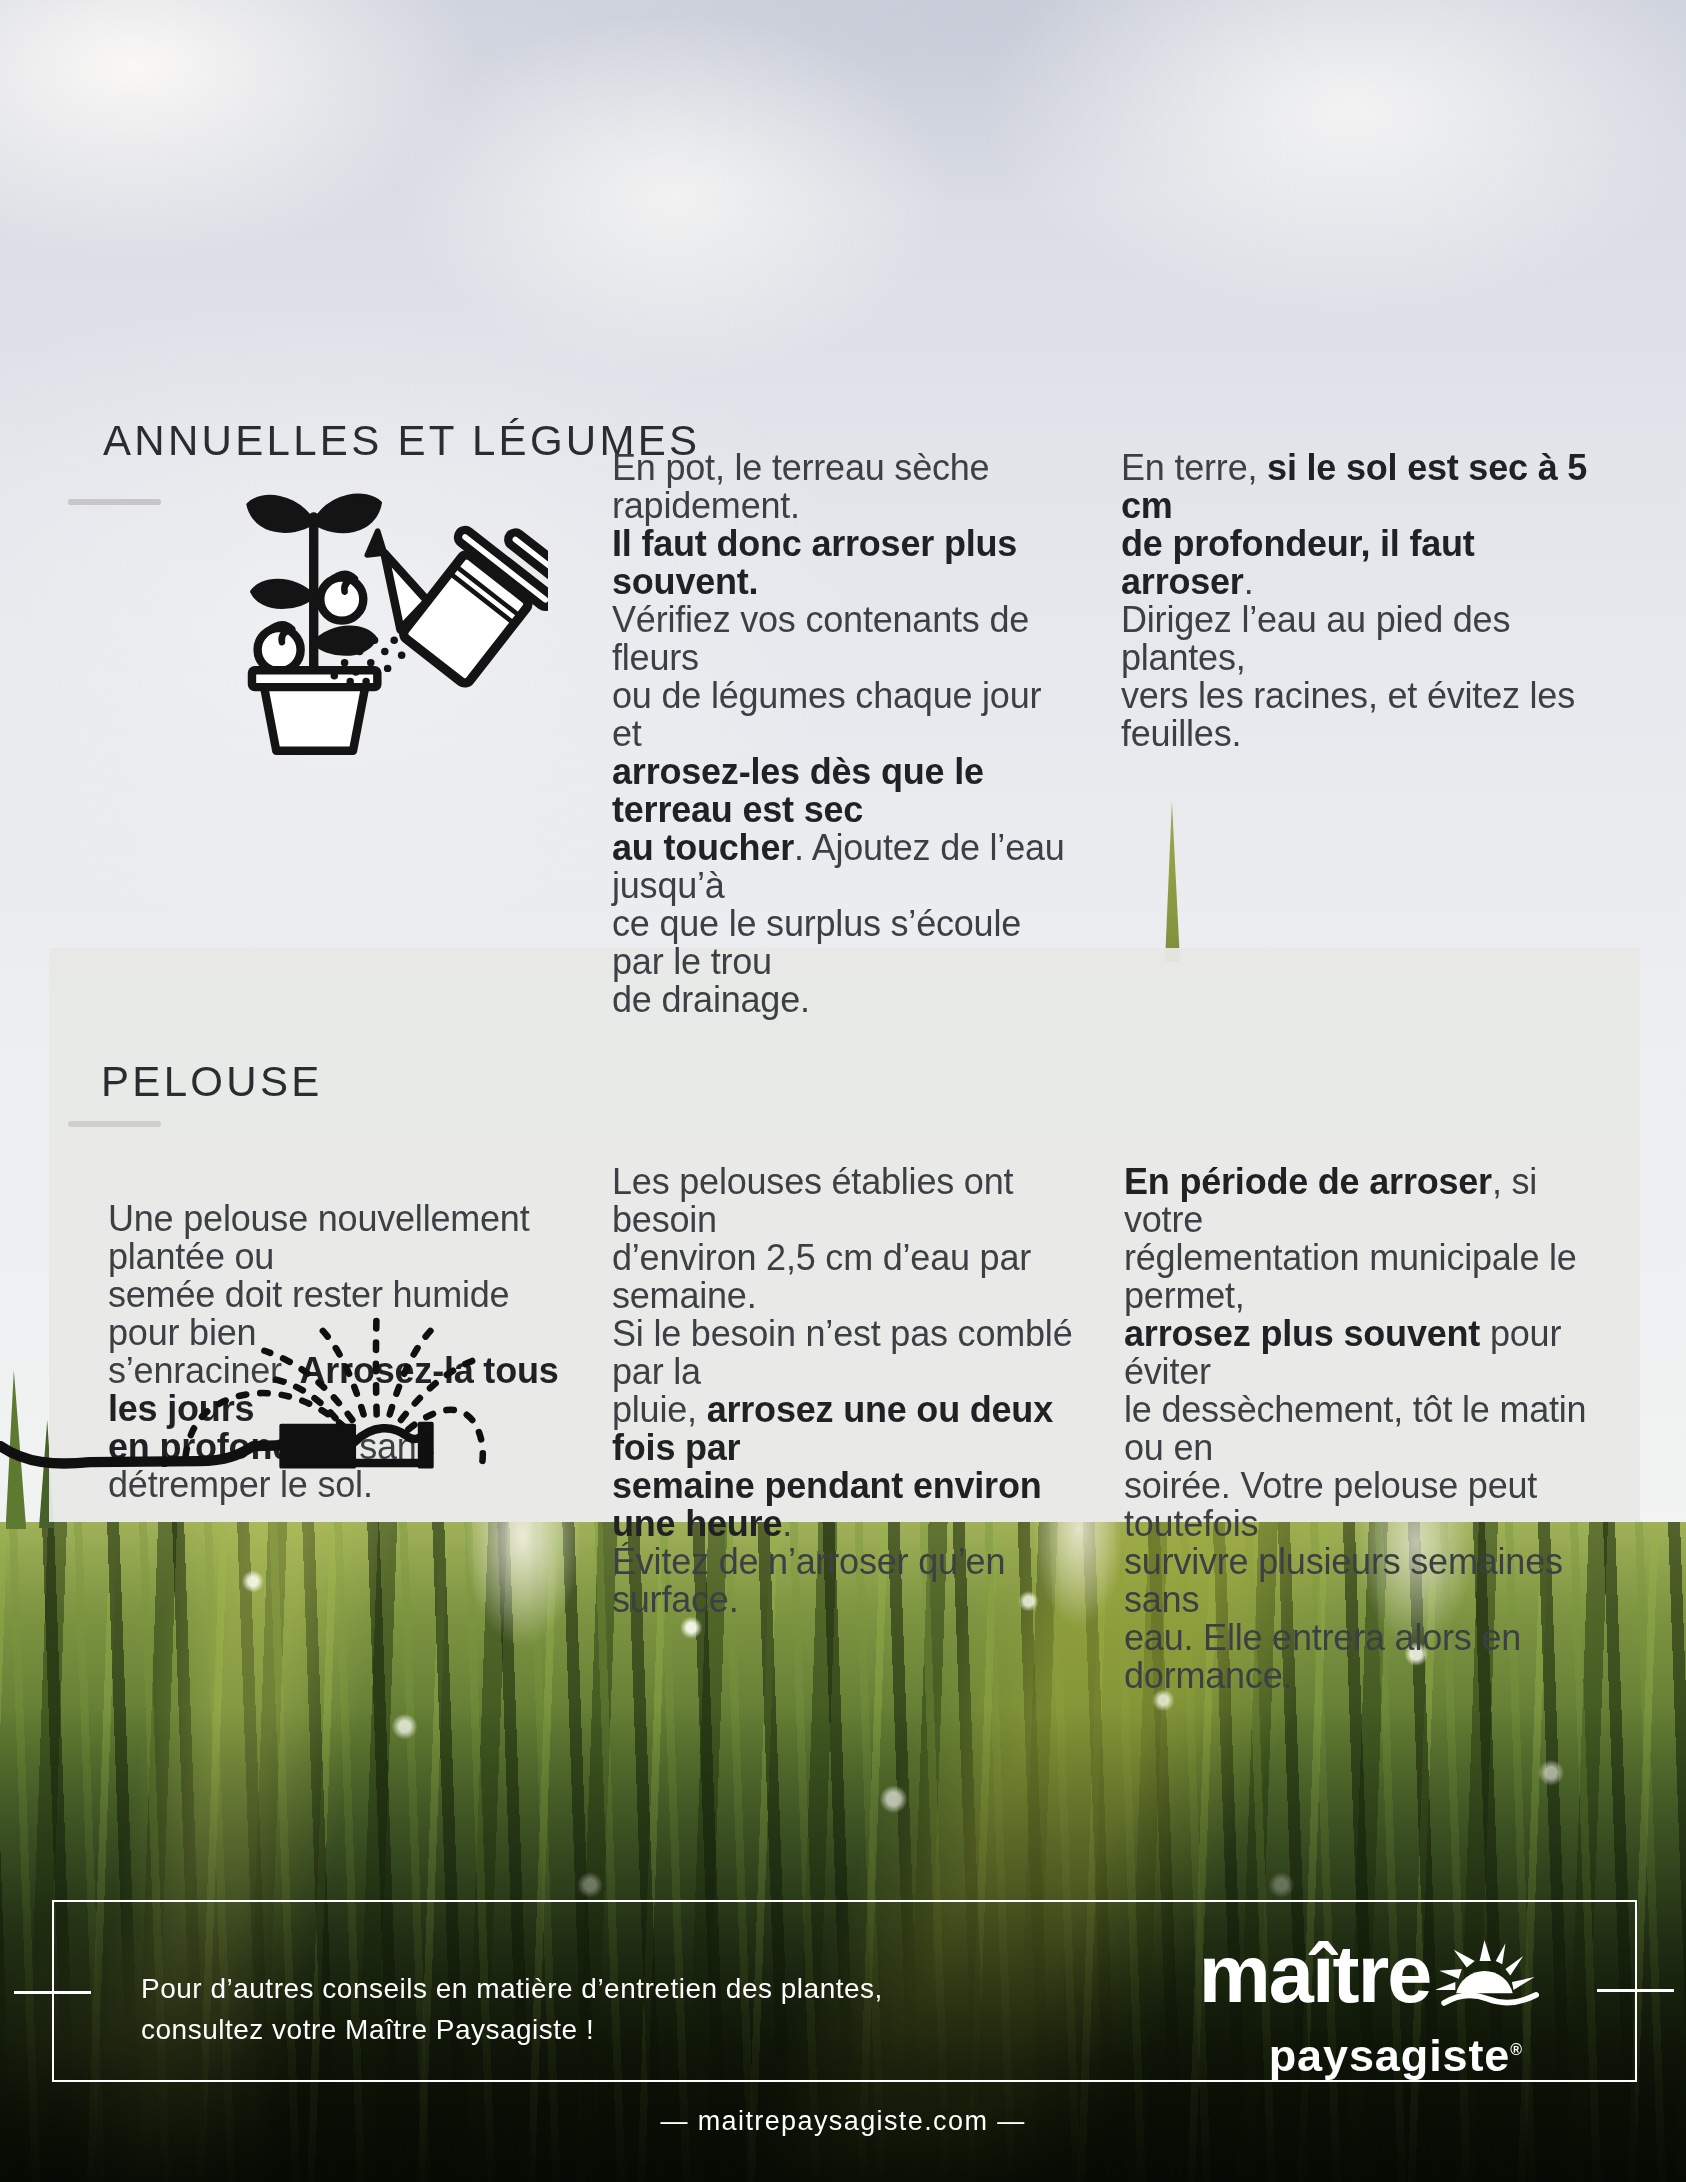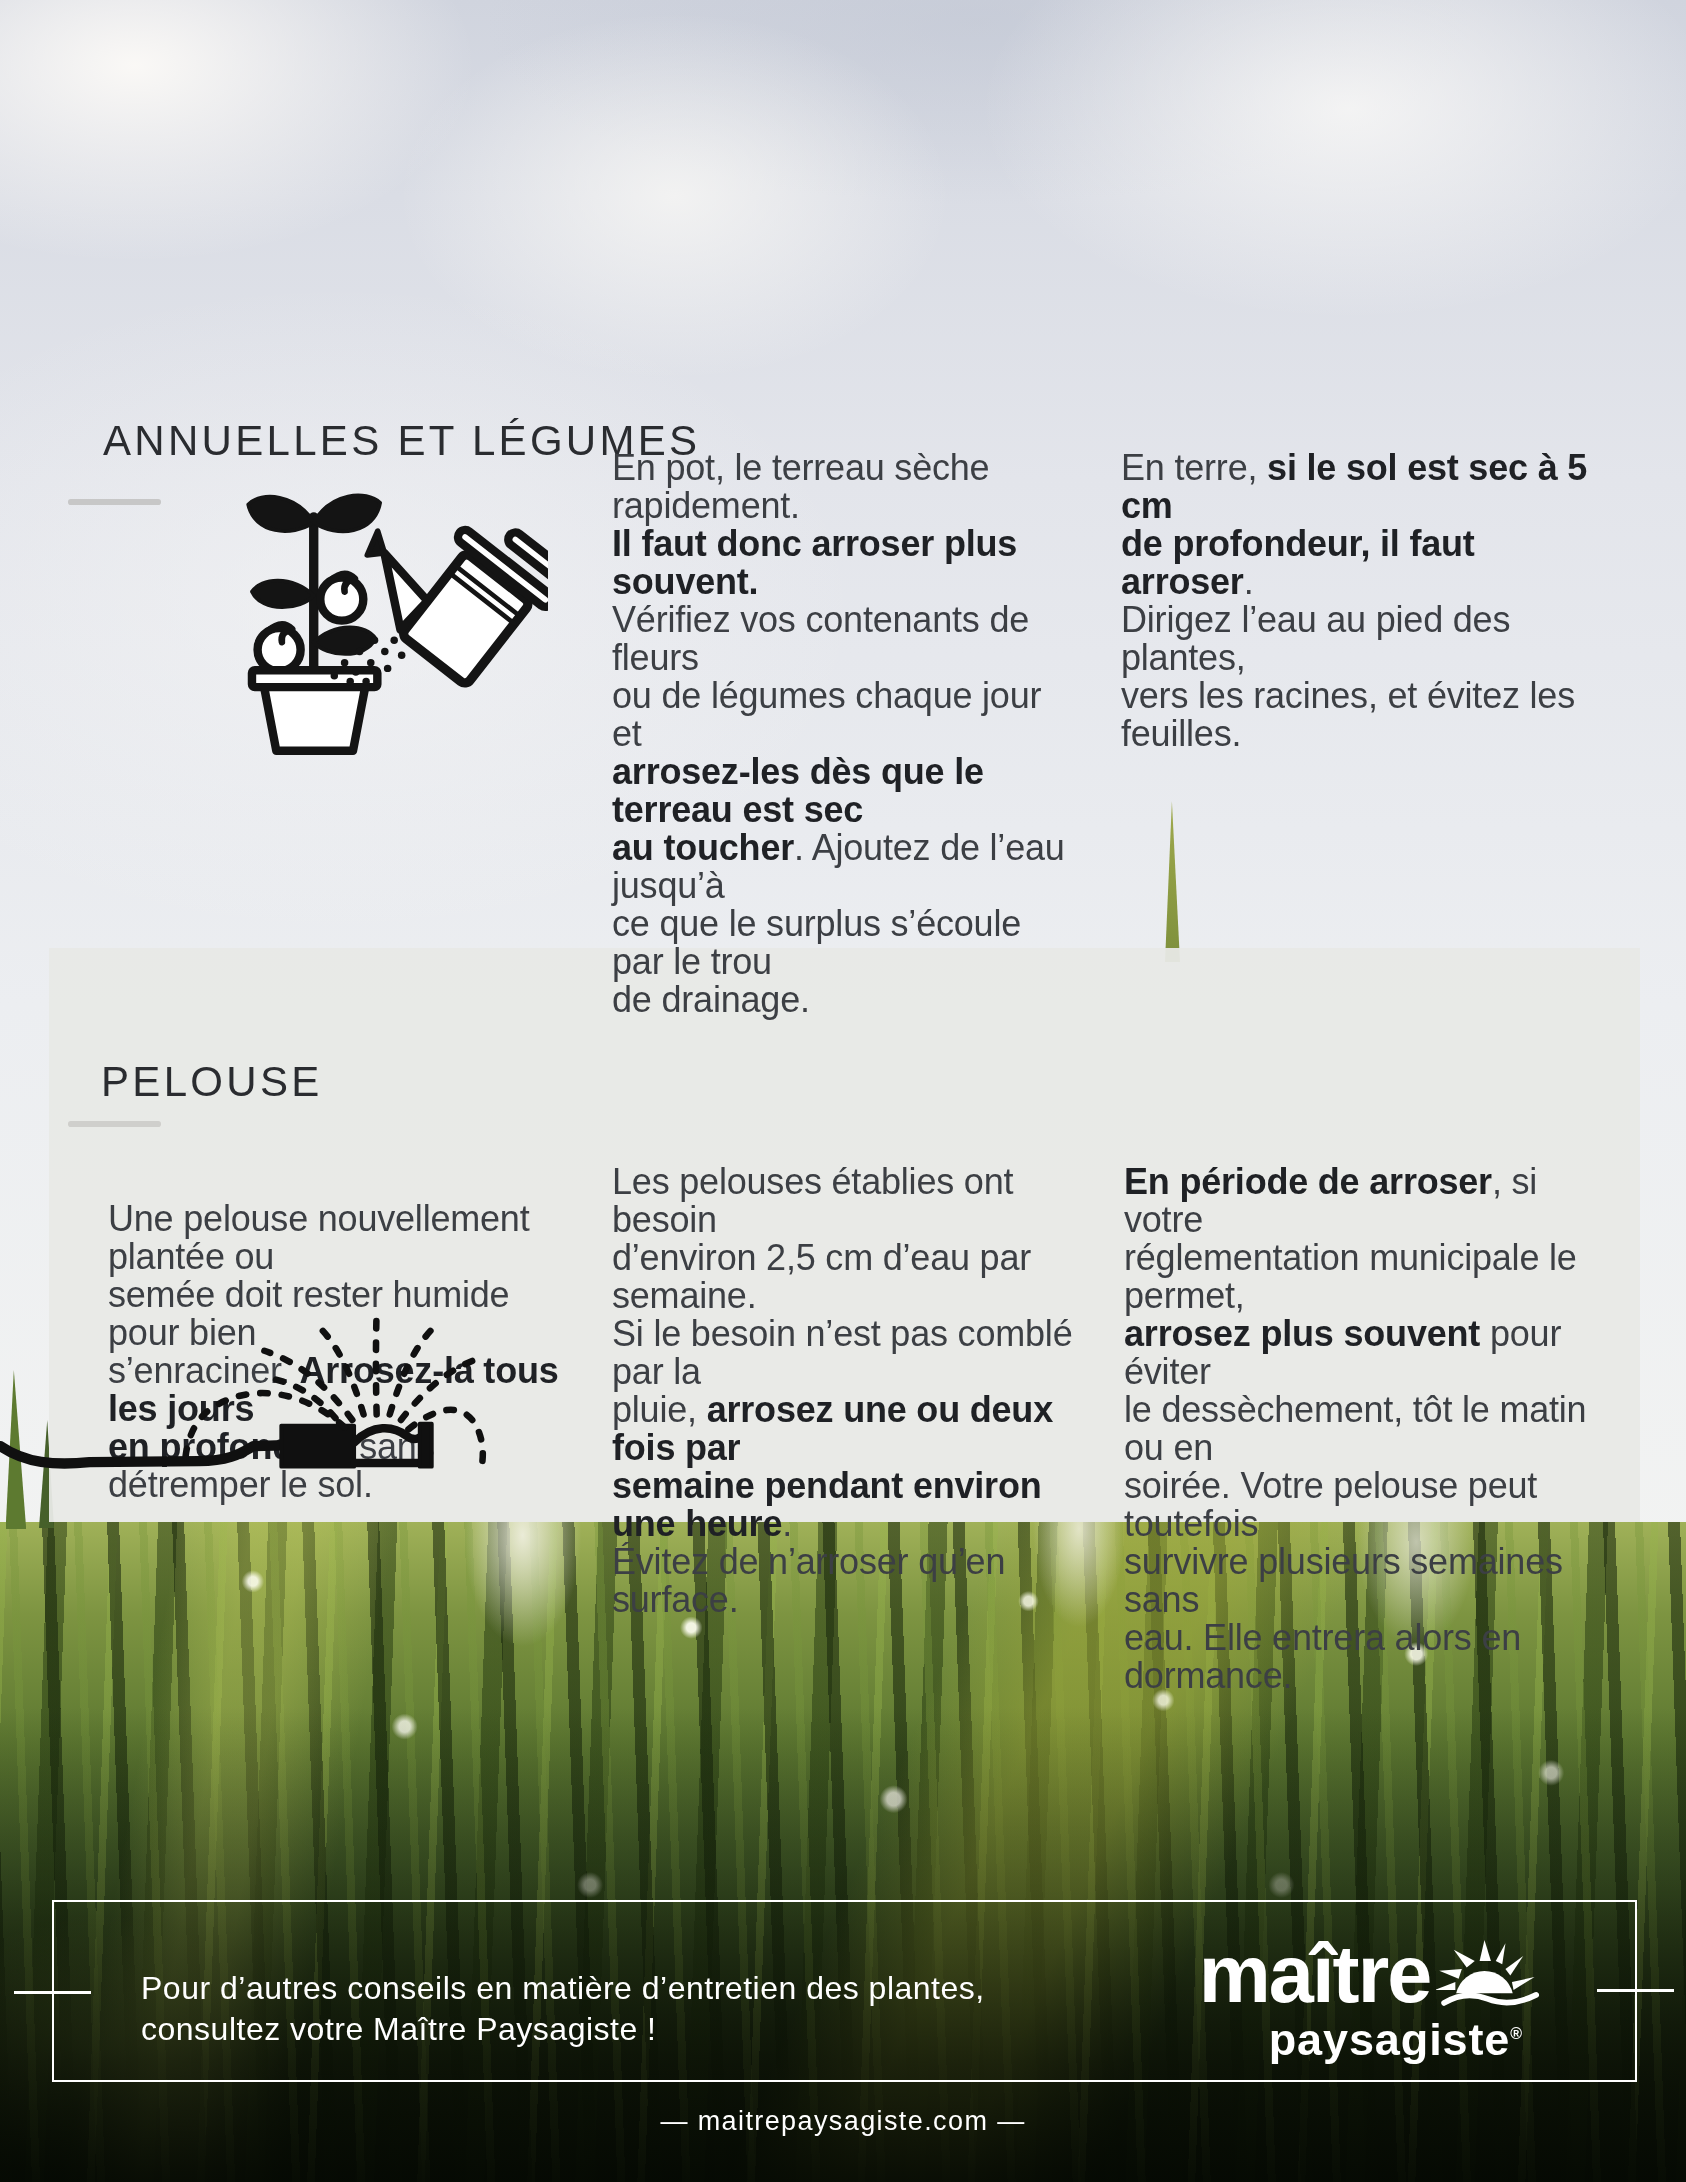"Pour d’autres conseils en matière" .f-note { font-size: 32px -> 28px }
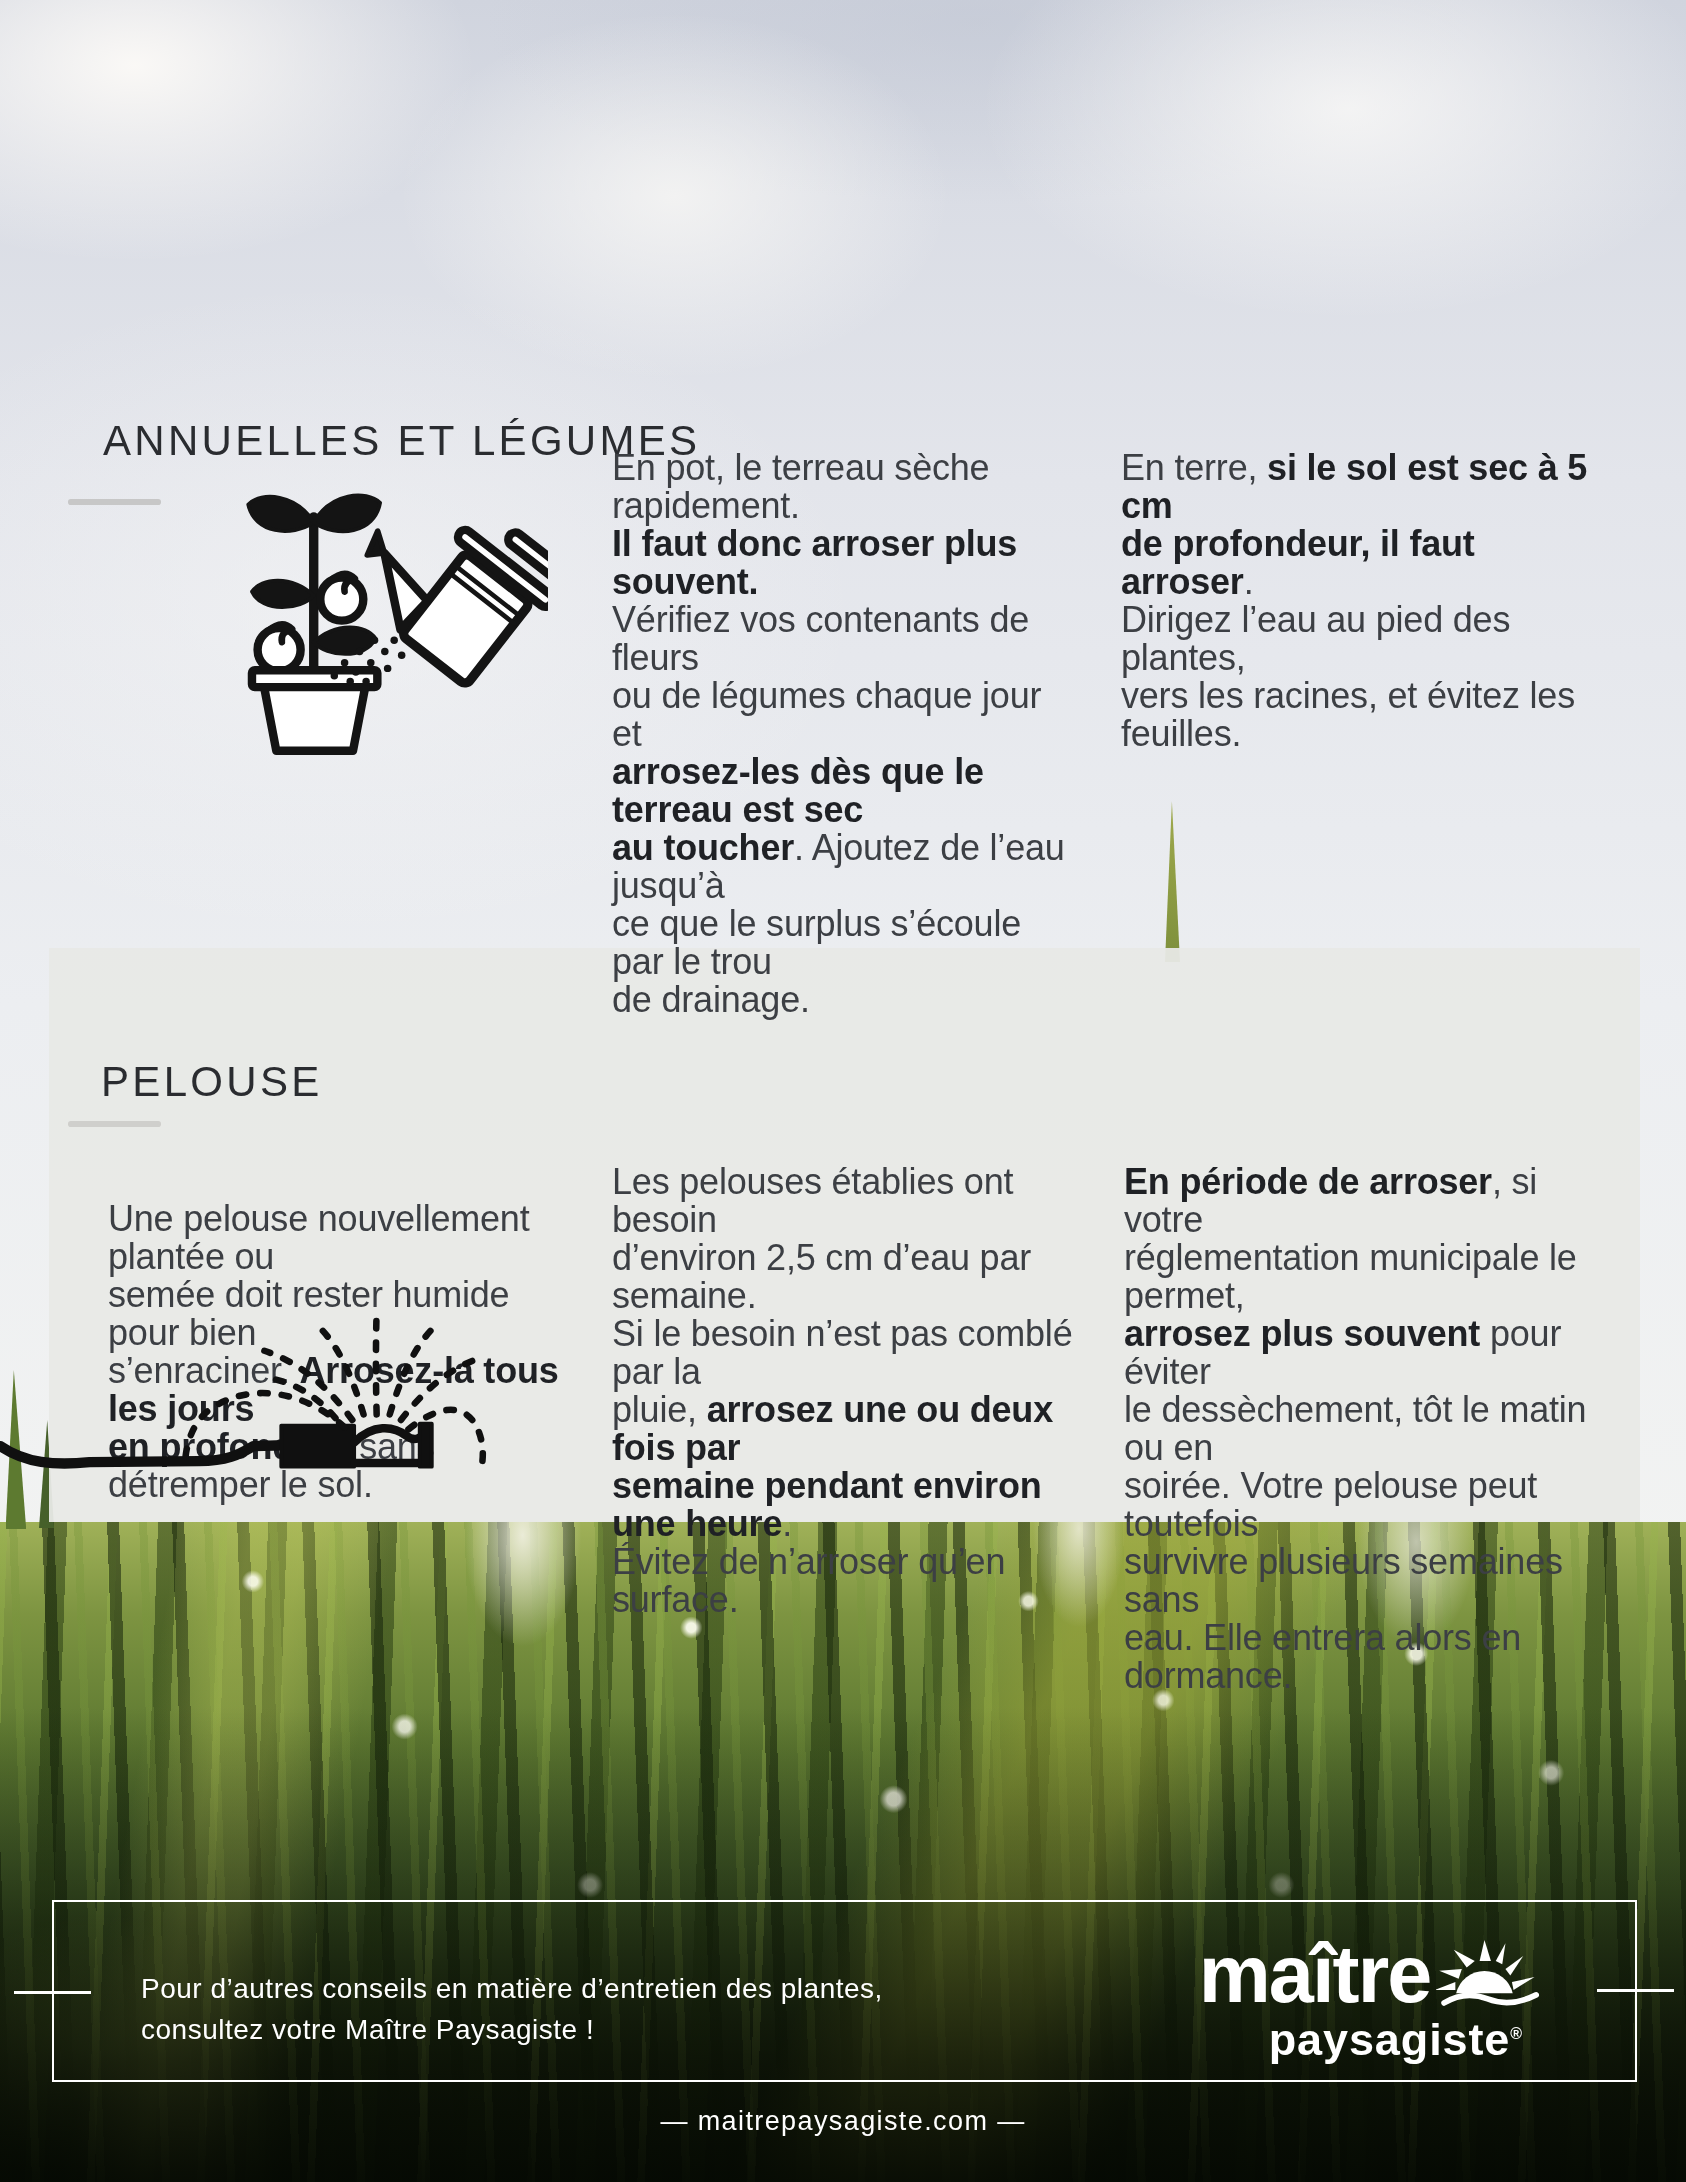"maître" .logo { gap: none -> 16px }
